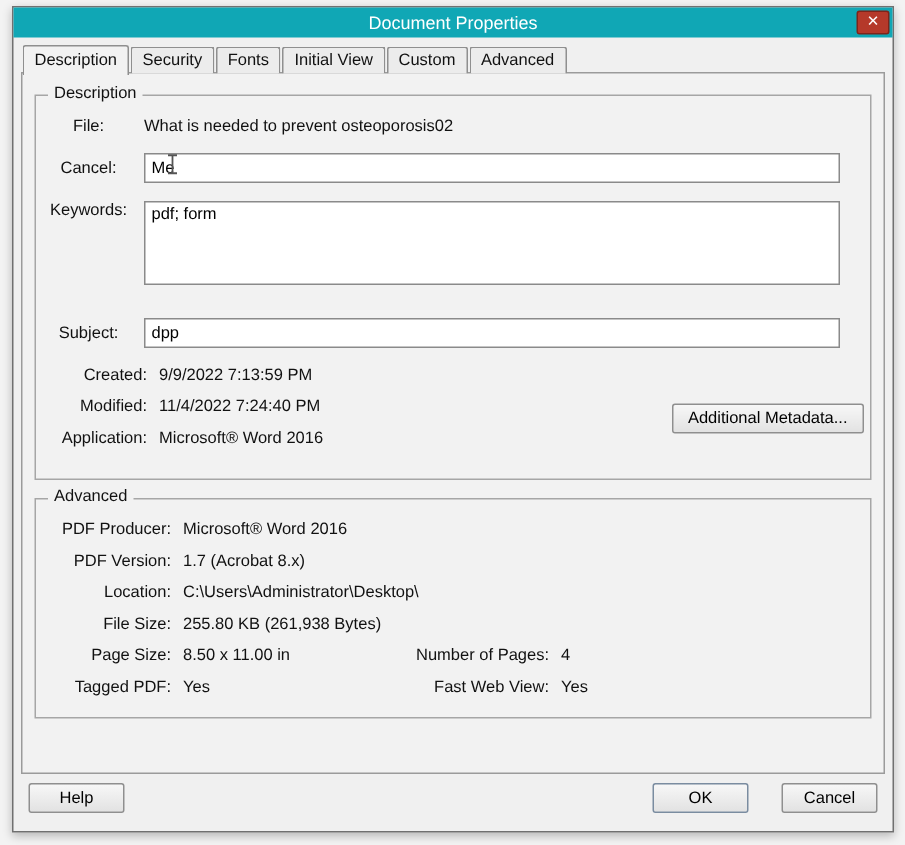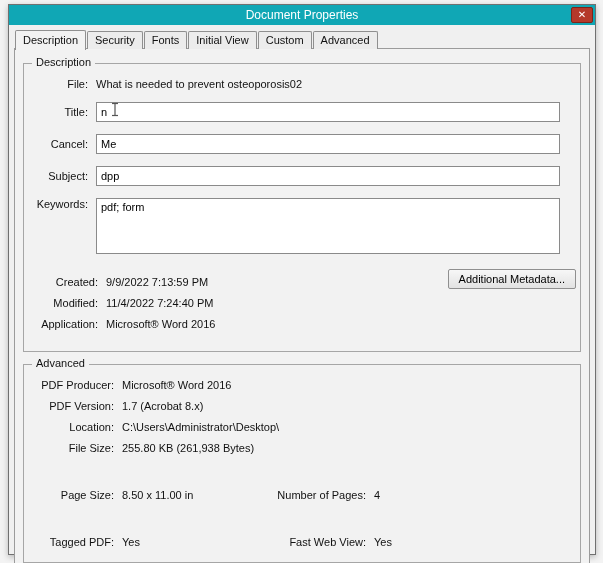"File:" .dlbl { text-align: right -> center }
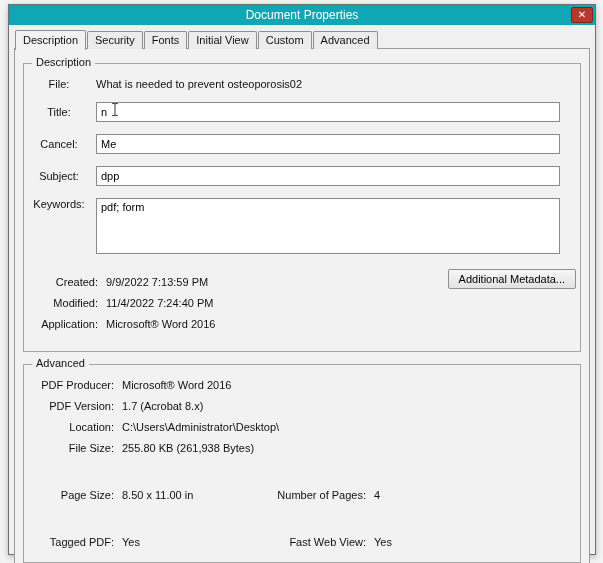"Title:" div.drow { html: <div> <span>Title:</span> <input> </div> -> none }
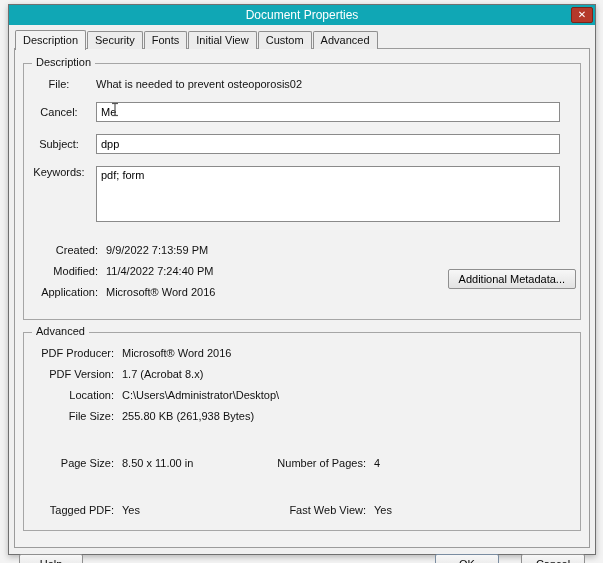"Subject:" div.drow { order: before "Keywords:" -> after "Keywords:" }
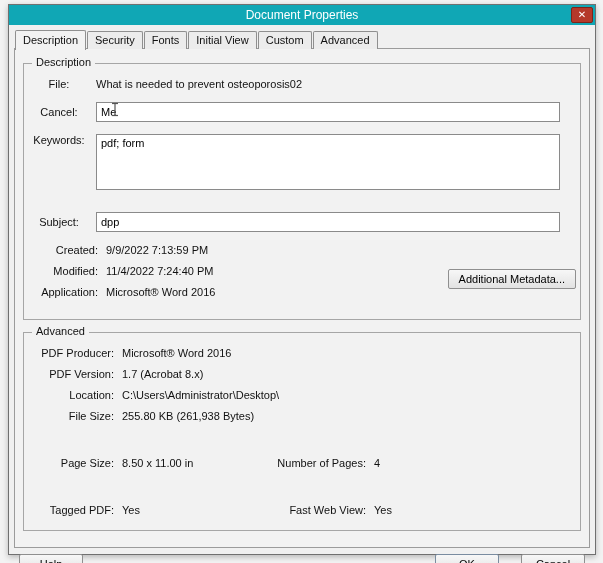"8.50 x 11.00 in" .aval.w140 { margin-top: 26px -> none }
